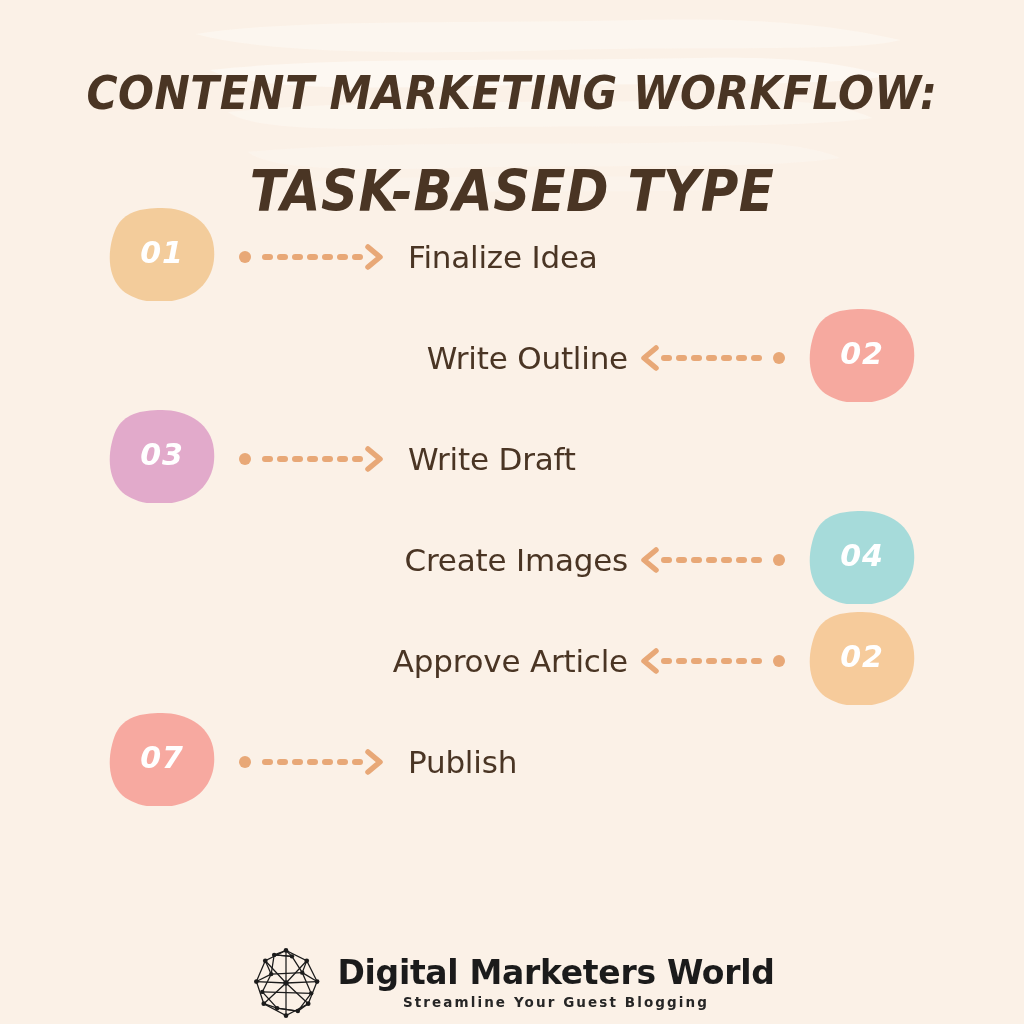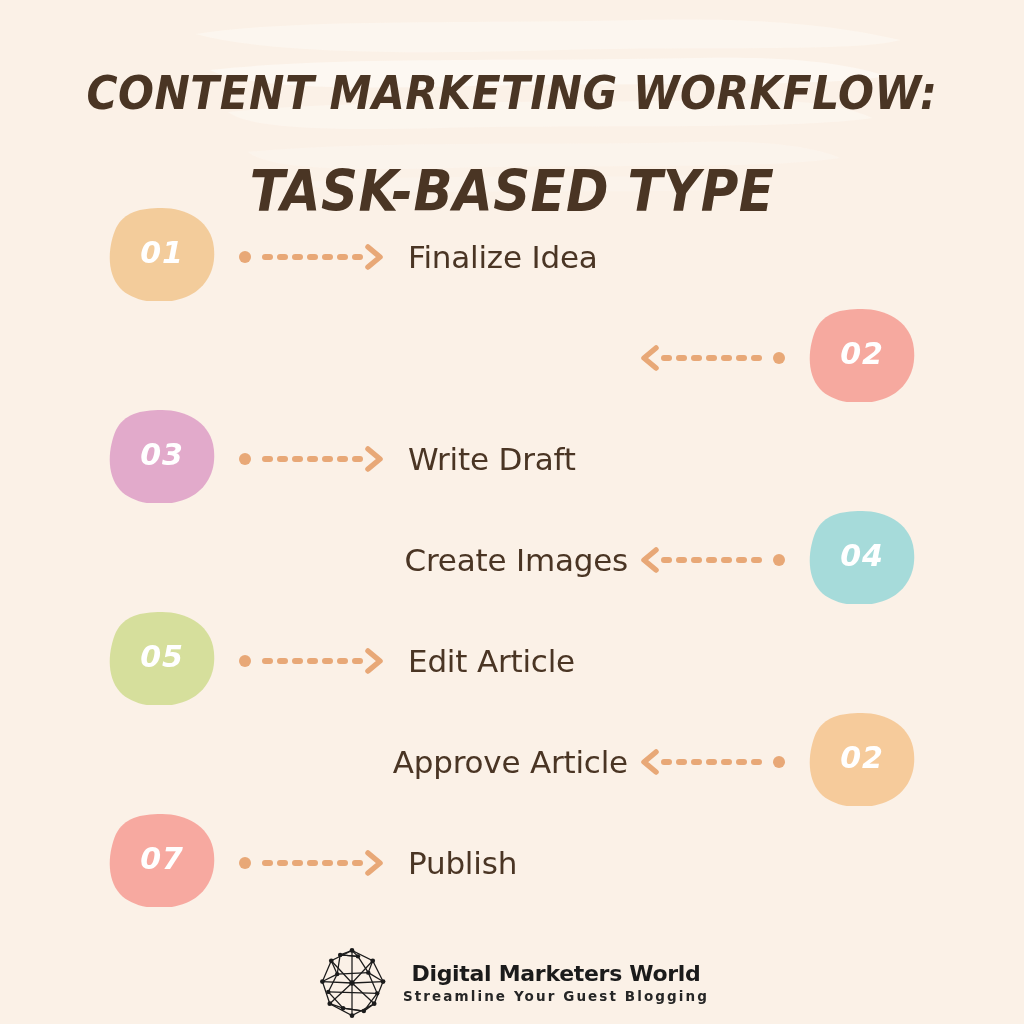"Write Outline" div.label { html: none -> <div>Write Outline</div> }
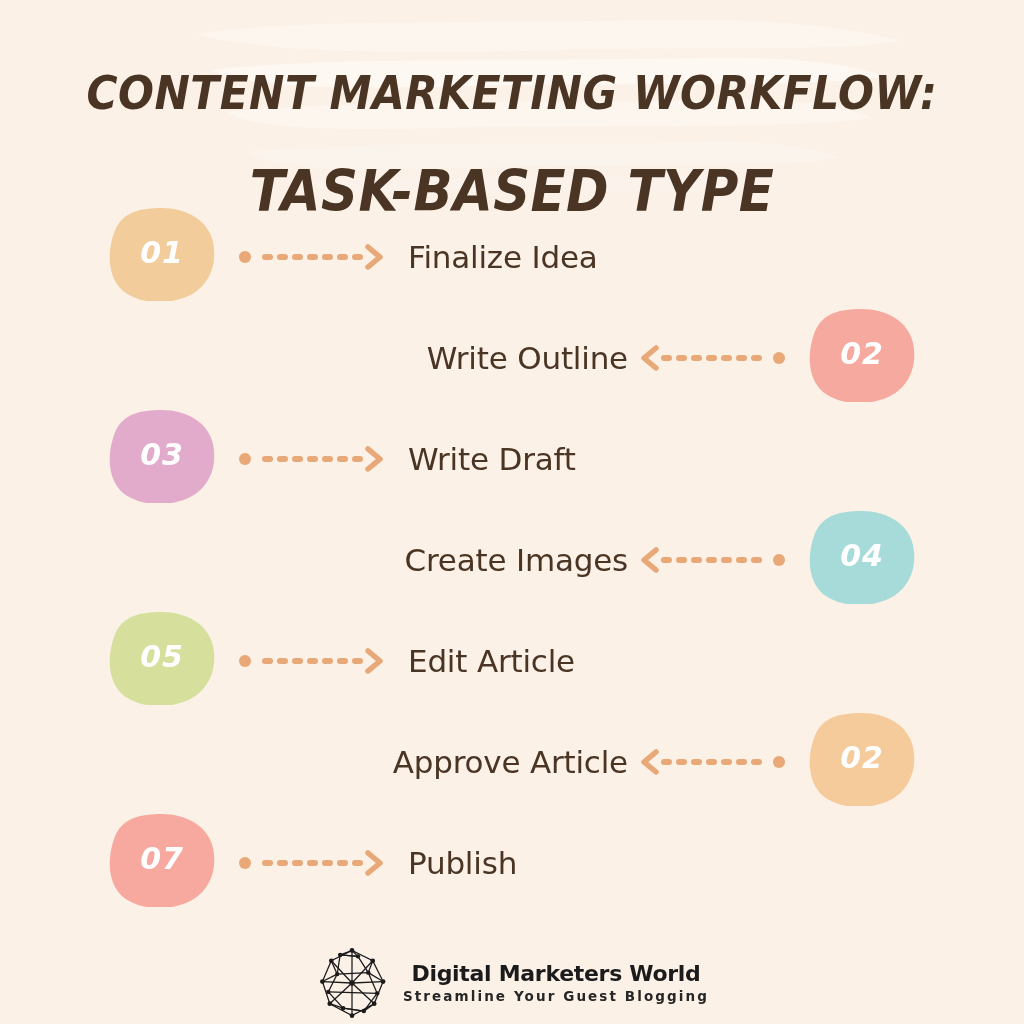"05" div.step-row { html: <div> <div> <svg> <path></path> </svg> <span>05</span> </div> <div> <svg> <circle></circle> <rect></rect> <rect></rect> <rect></rect> <rect></rect> <rect></rect> <rect></rect> <rect></rect> <path></path> </svg> </div> <div>Edit Article</div> </div> -> none }
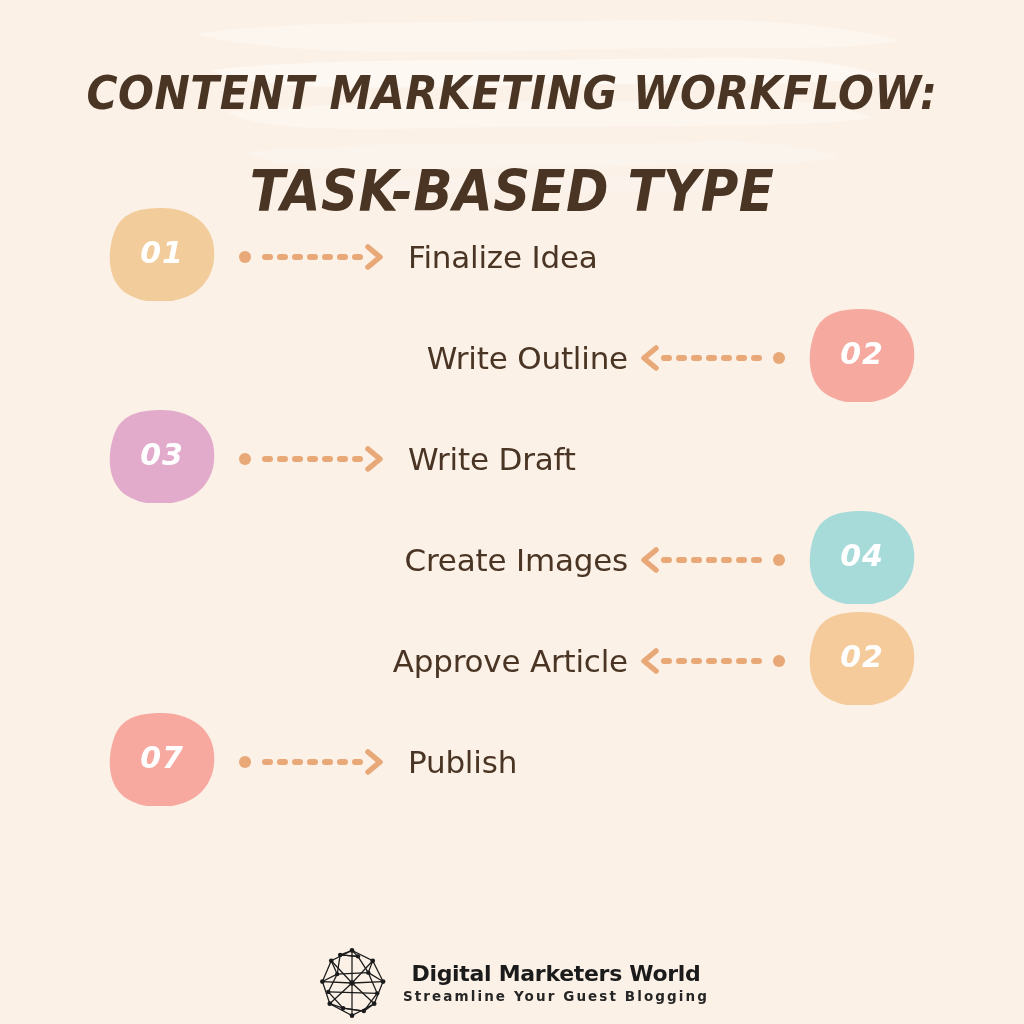"Digital Marketers World" .logo-name { font-size: 22px -> 33px }
